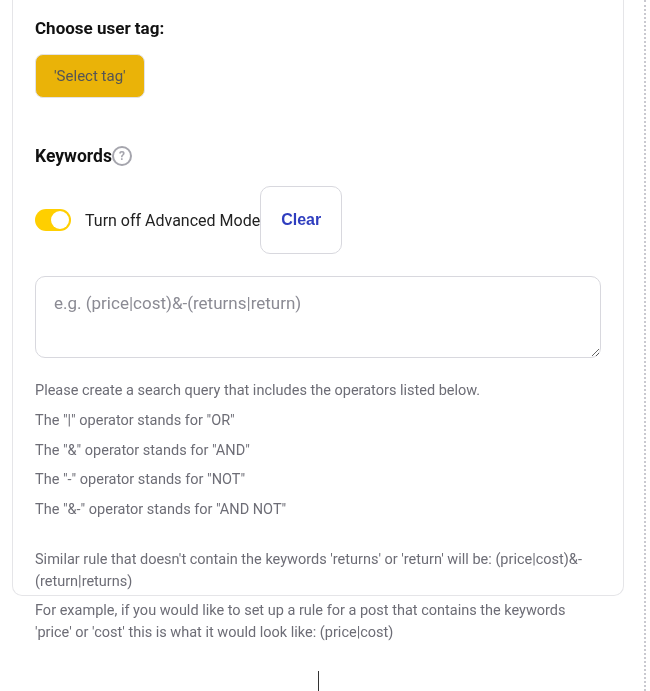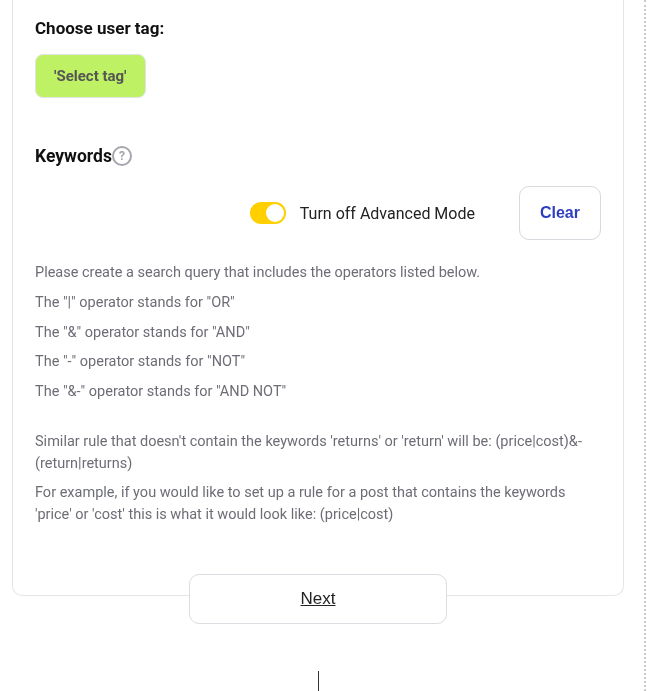"'Select tag'" .tag-select { background: #bef264 -> #eab308; font-weight: bold -> none }
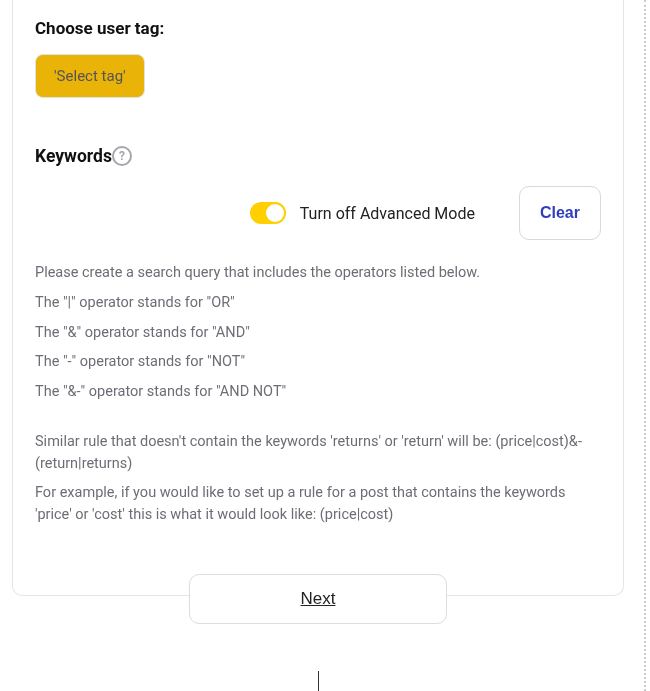"Turn off Advanced Mode" .toggle-row { gap: 44px -> none; justify-content: flex-end -> flex-start }
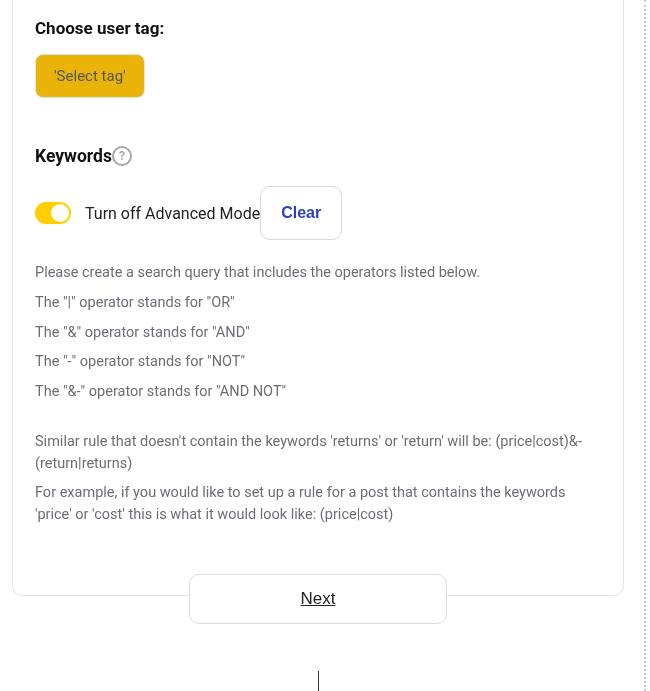"Clear" .clear-btn { padding: 17px 20px -> 24px 20px }
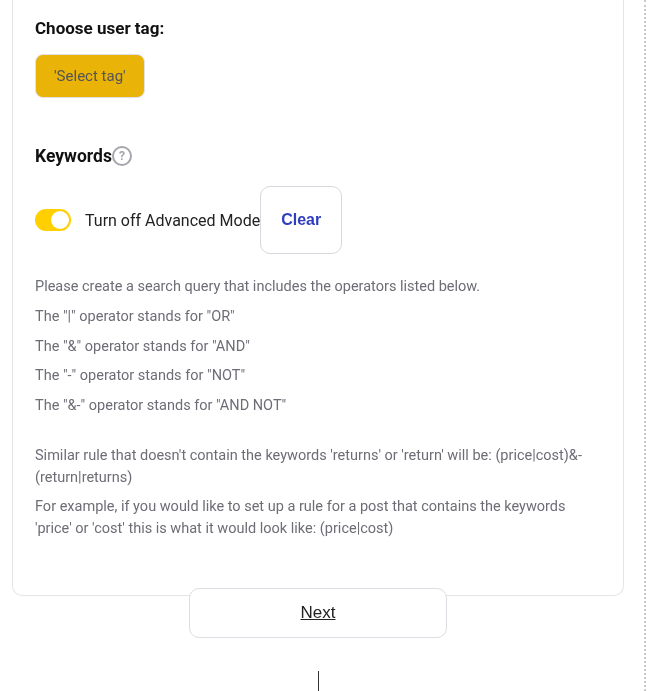"e.g. (price|cost)&-(returns|return)" textarea.query-textarea { html: none -> <textarea></textarea> }
